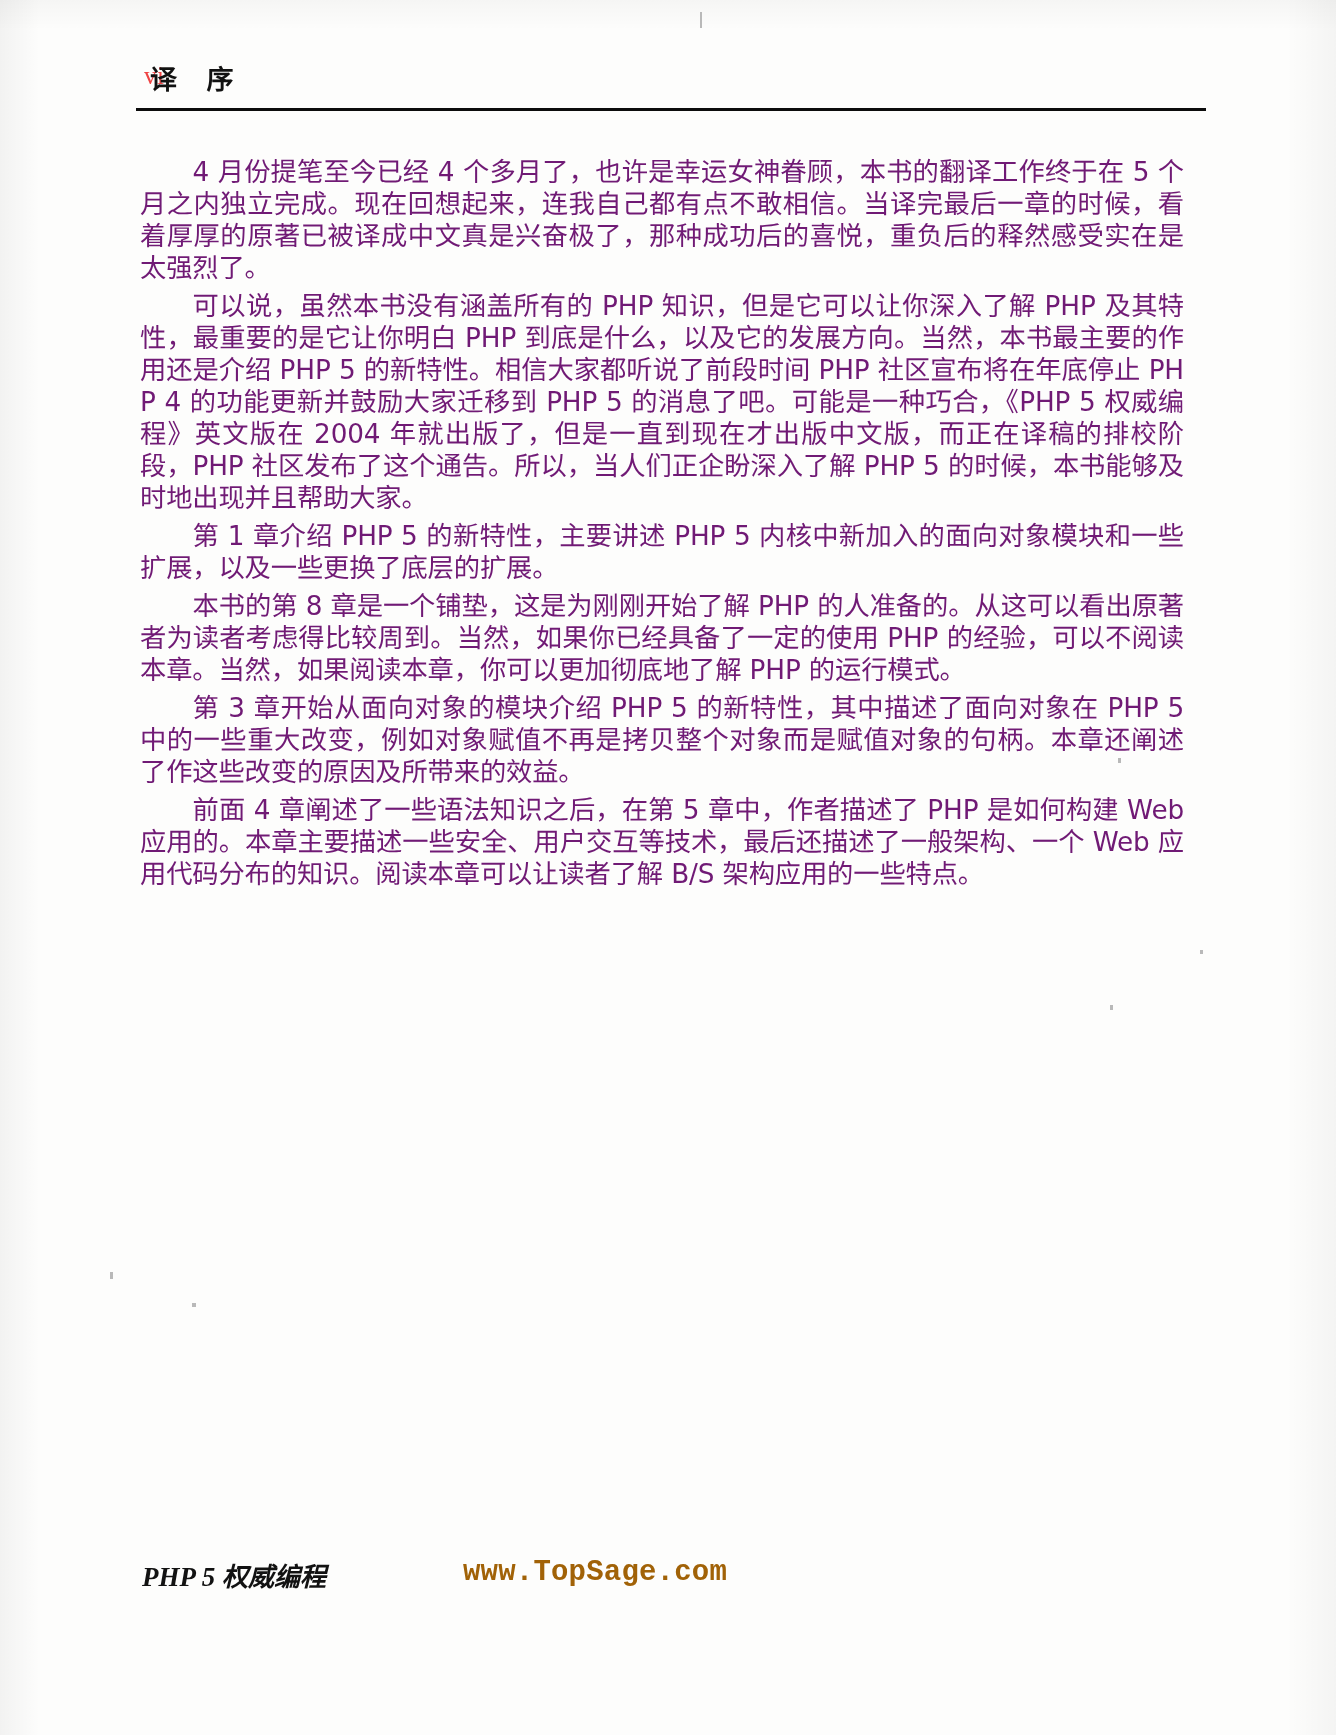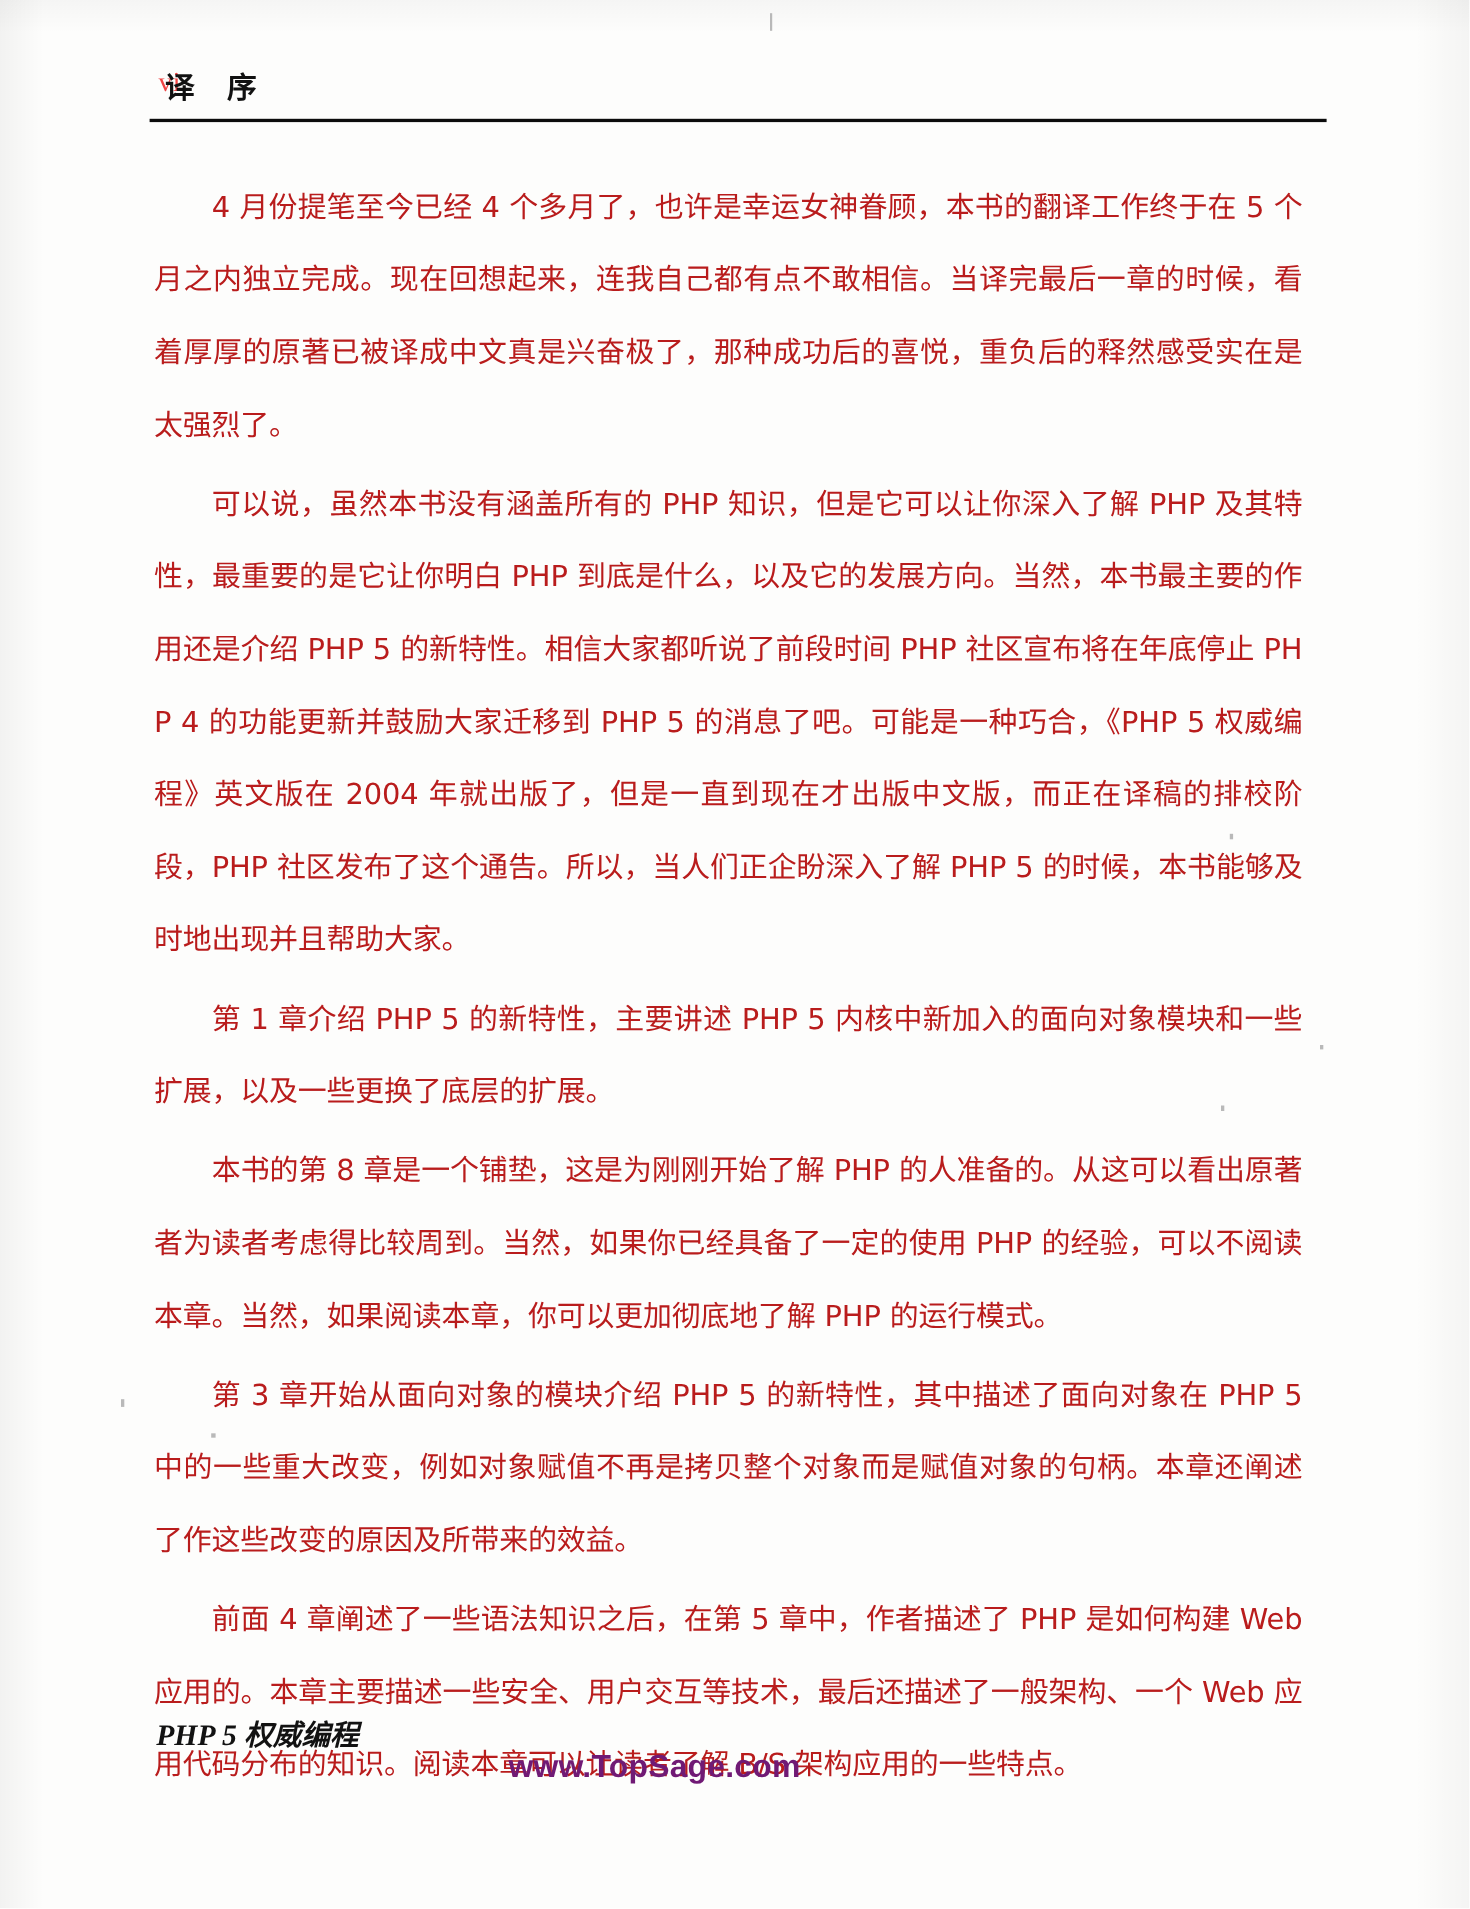"4 月份提笔至今已经 4 个多月了，也许是幸运女神眷顾，本书的翻译工作终于在 5" p.para { color: #b91c1c -> #701a75; line-height: 66px -> 32px }
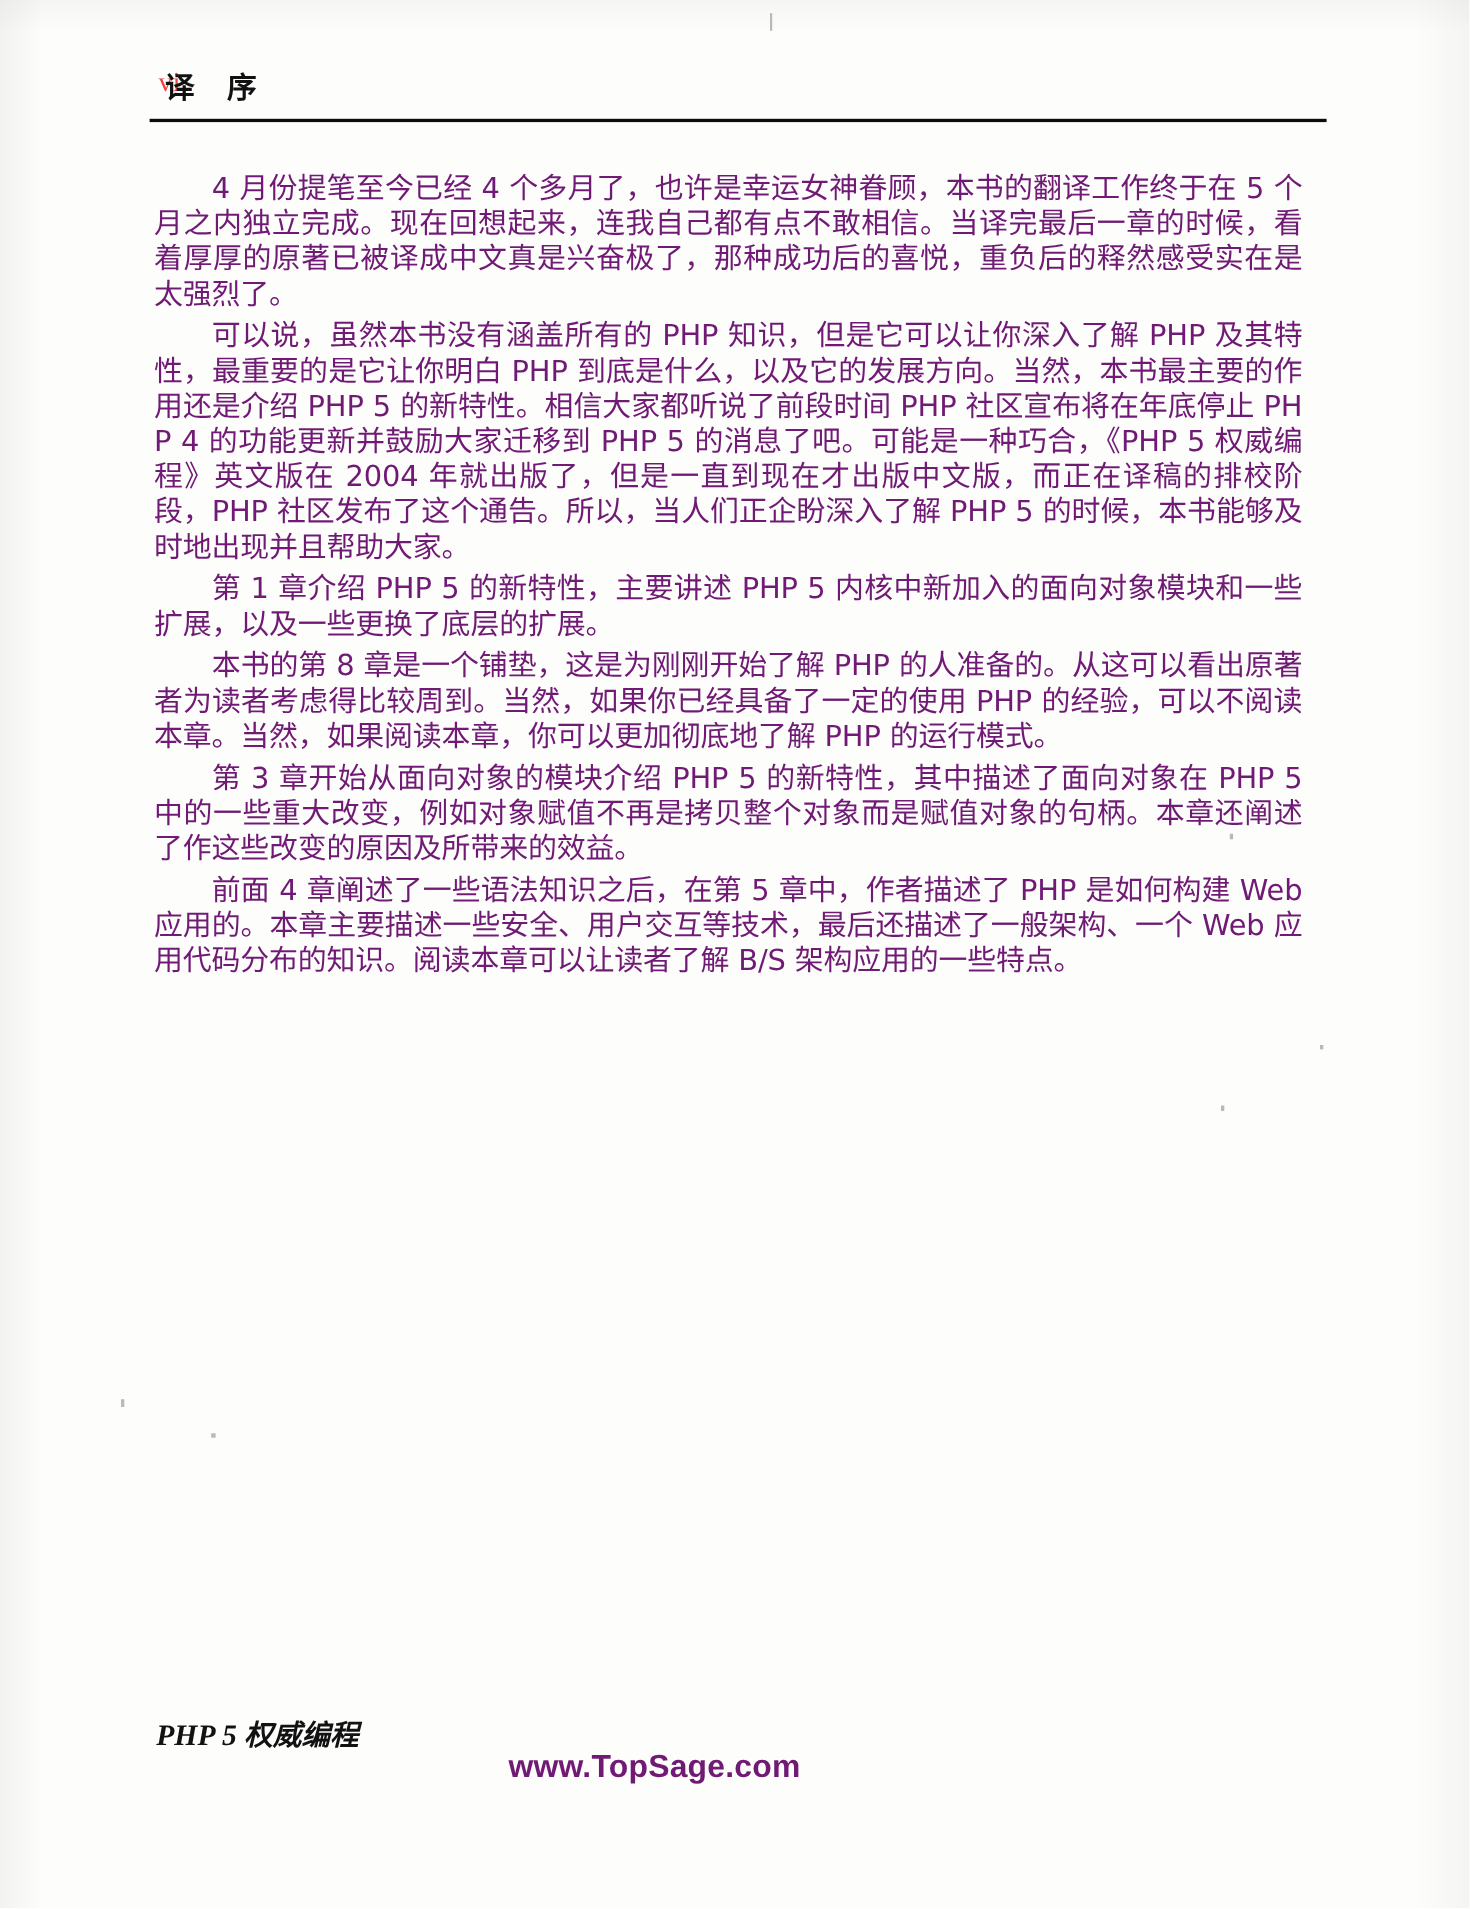"www.TopSage.com" .footer-center { color: #701a75 -> #a16207; font-family: Liberation Sans, sans-serif -> Liberation Mono, monospace; margin-top: 34px -> none }
